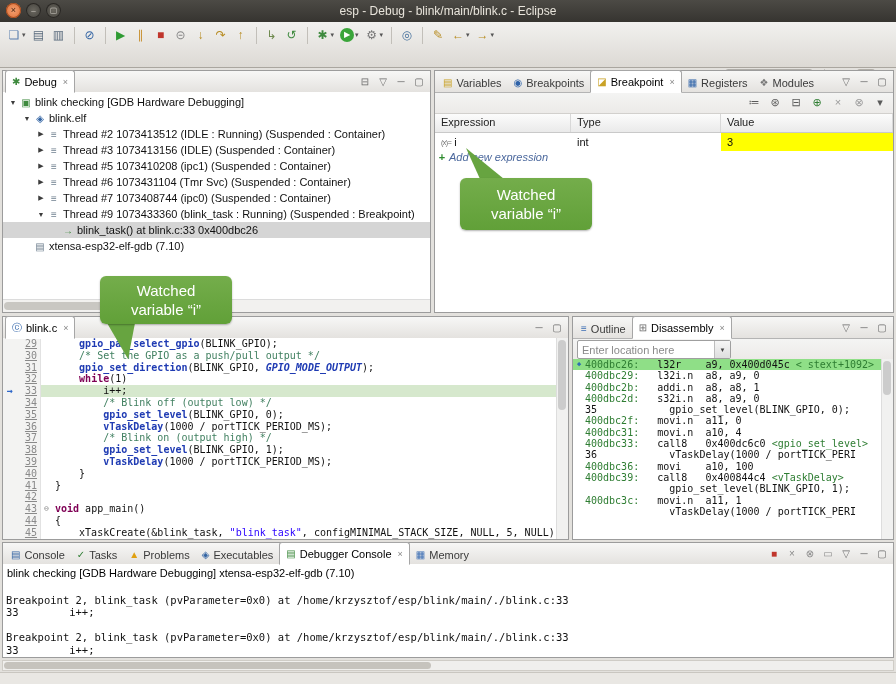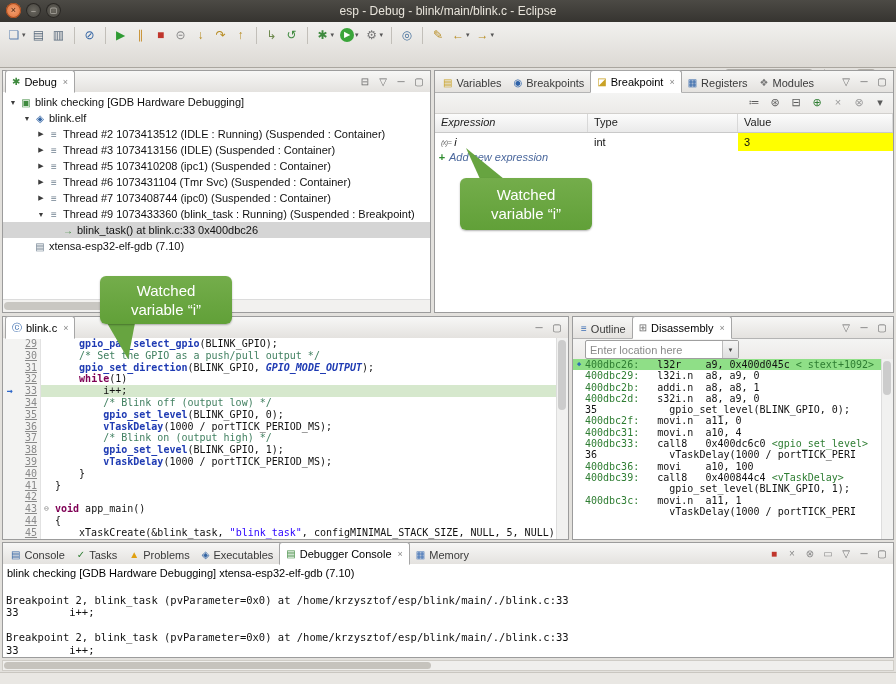"Expression" .c1 { font-style: italic -> none; width: 153px -> 136px }
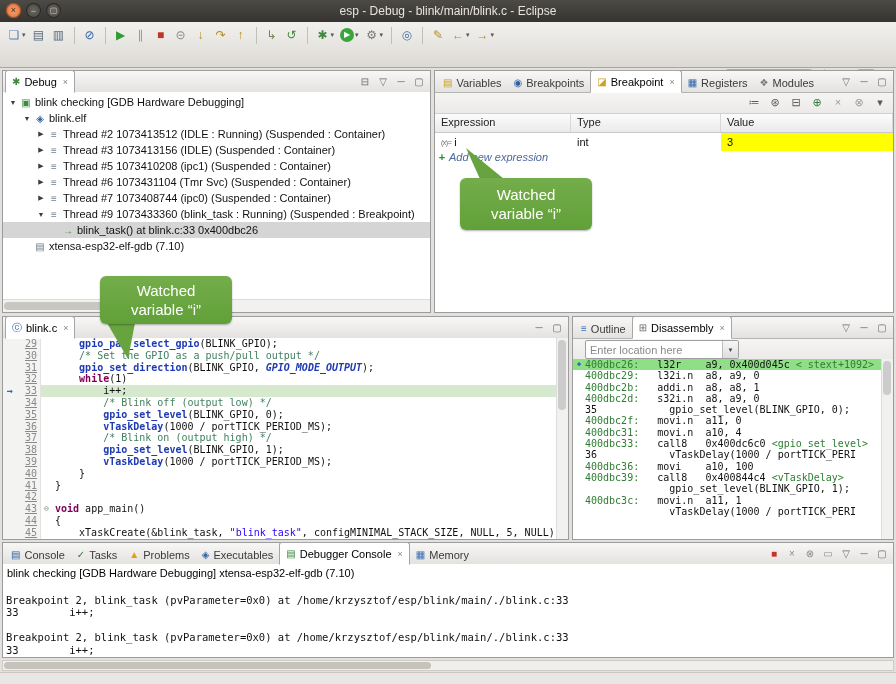"Enter location here" .dtoolbar { padding: 0 12px -> 0 4px }
